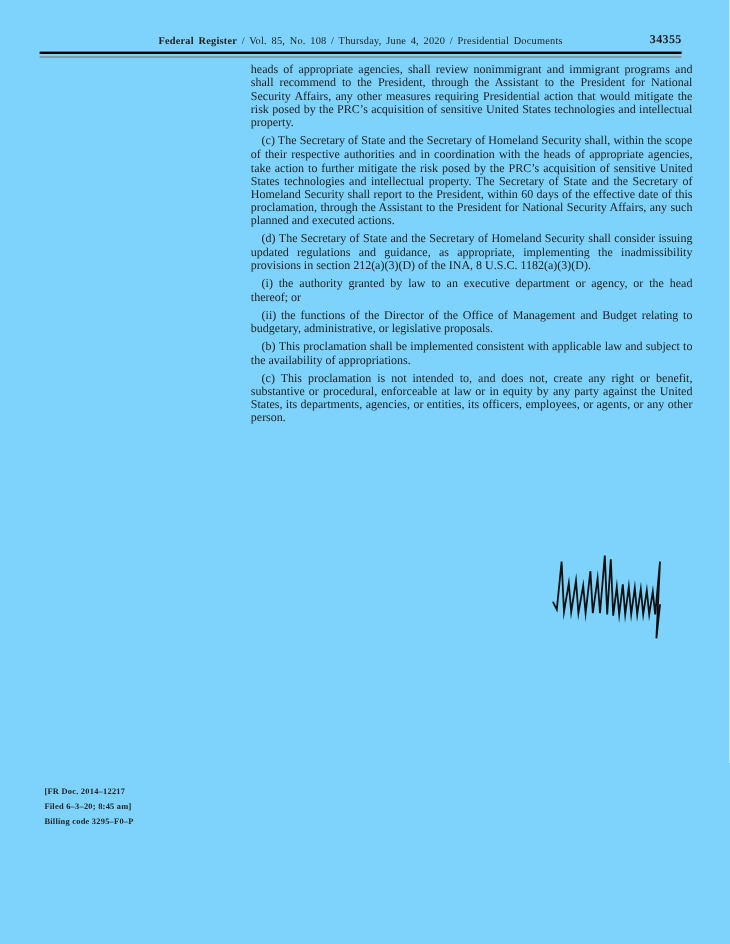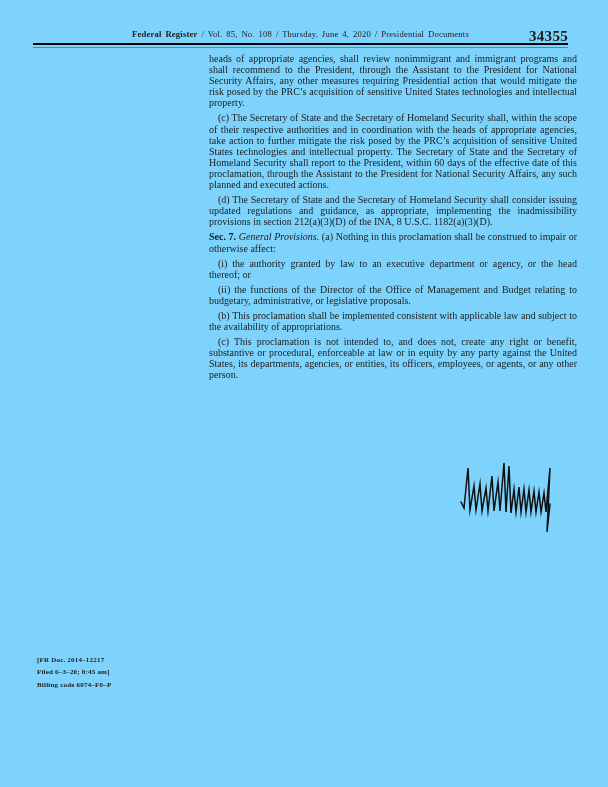"34355" .fr-folio { font-size: 15px -> 10px }
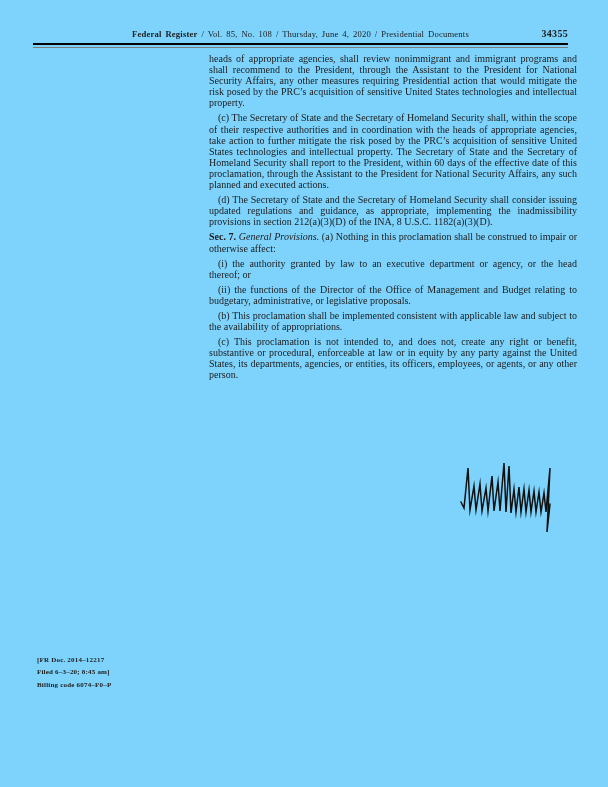"Sec. 7. General Provisions. (a)" p { html: <p><span>Sec. 7.</span><span> </span><span>General Provisions.</span><span> (a) Nothing in this proclamation shall be construed to impair or otherwise affect:</span></p> -> none }
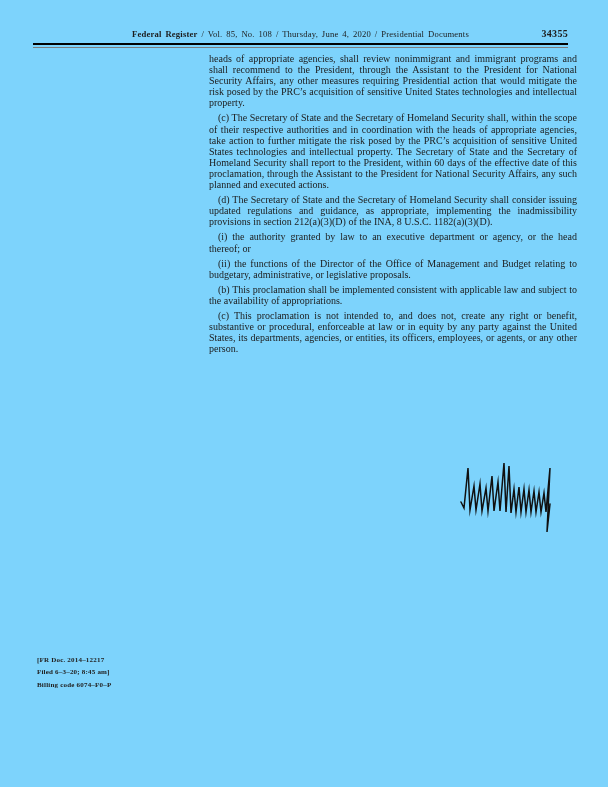"Billing code 6074–F0–P" div { text: 6074 -> 3295 }
